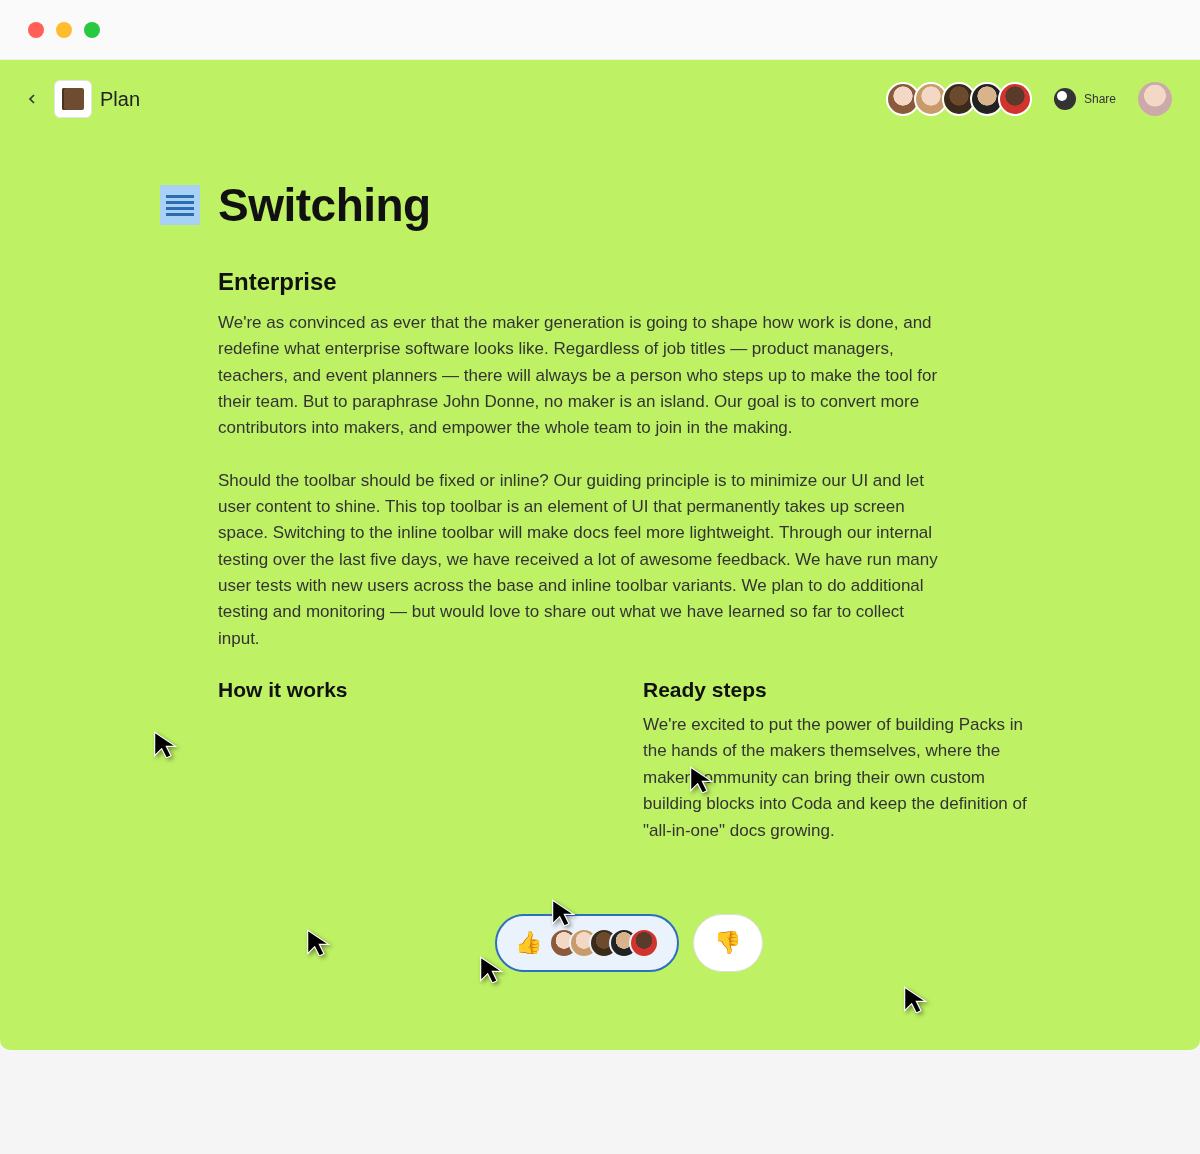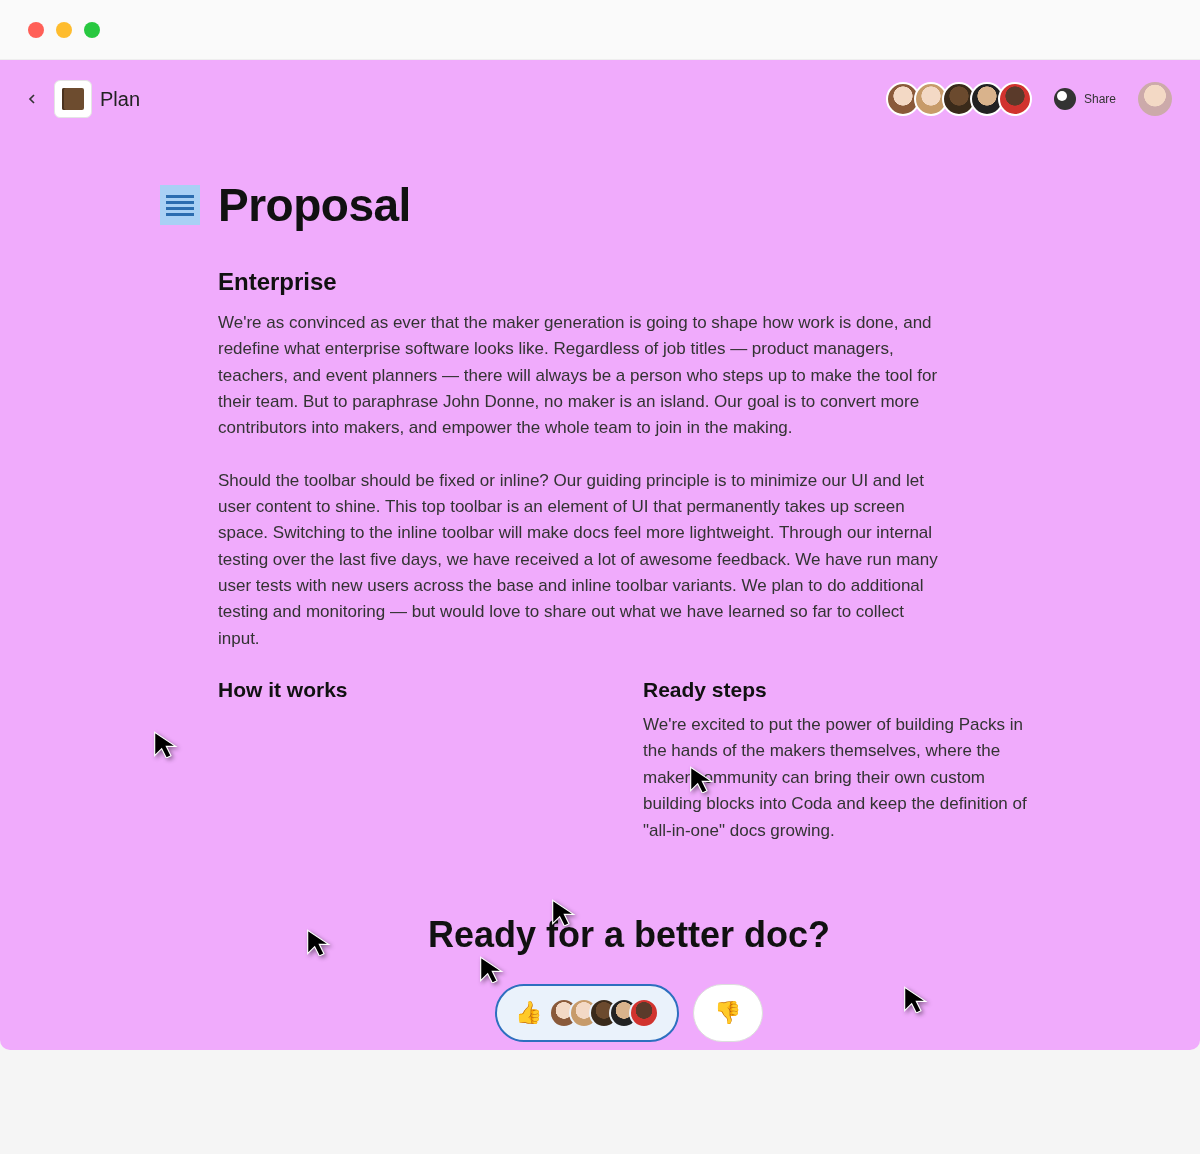"Plan" .window { background: #f0abfc -> #bef264 }
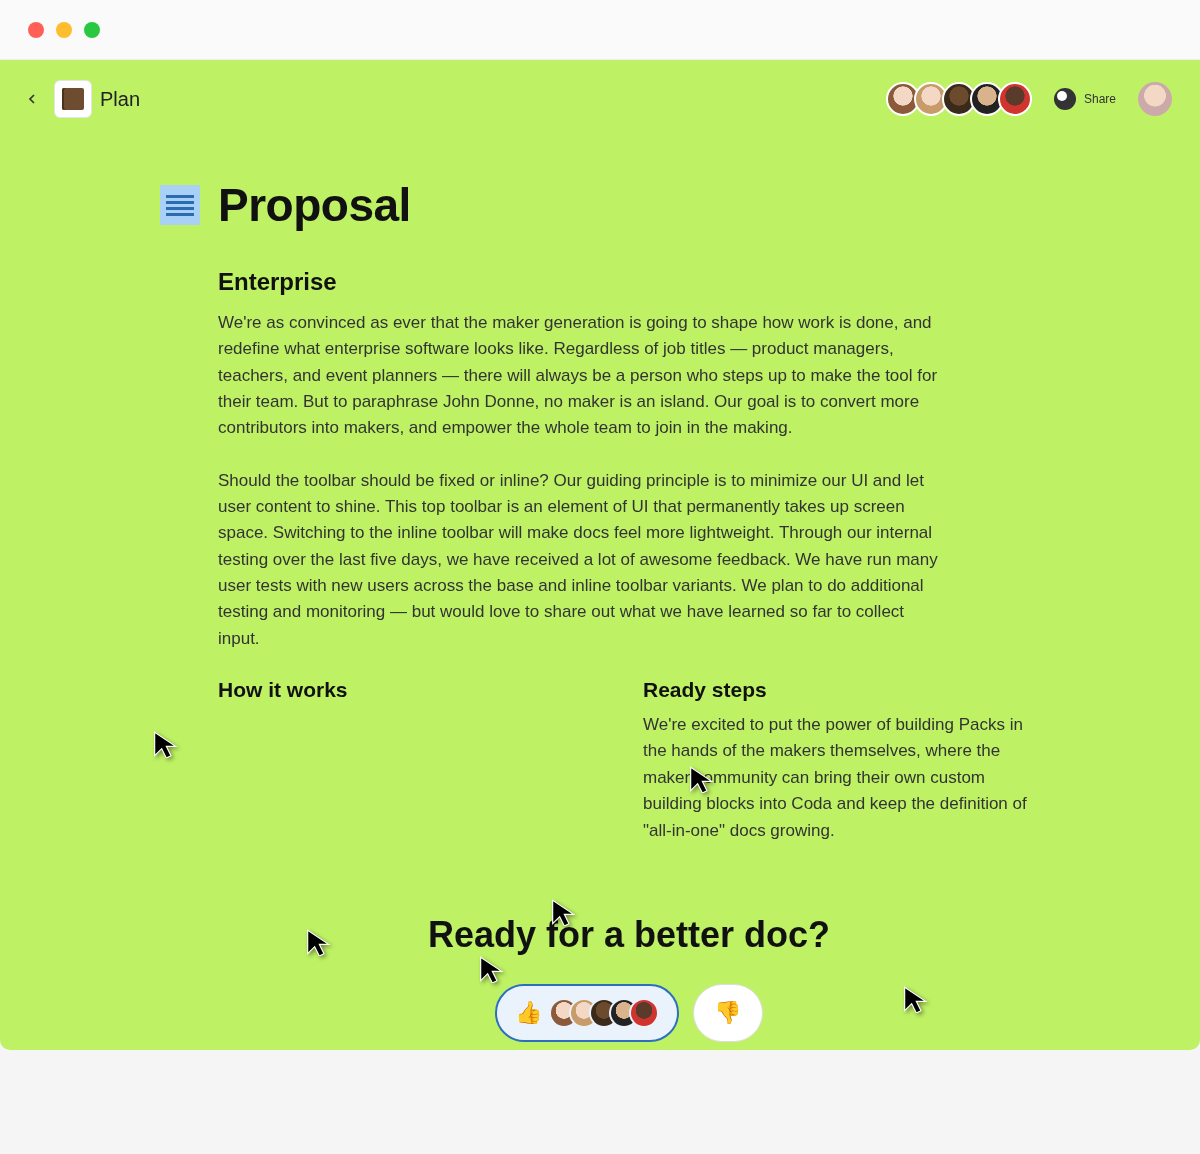"Proposal" h1.page-title { text: Proposal -> Switching }
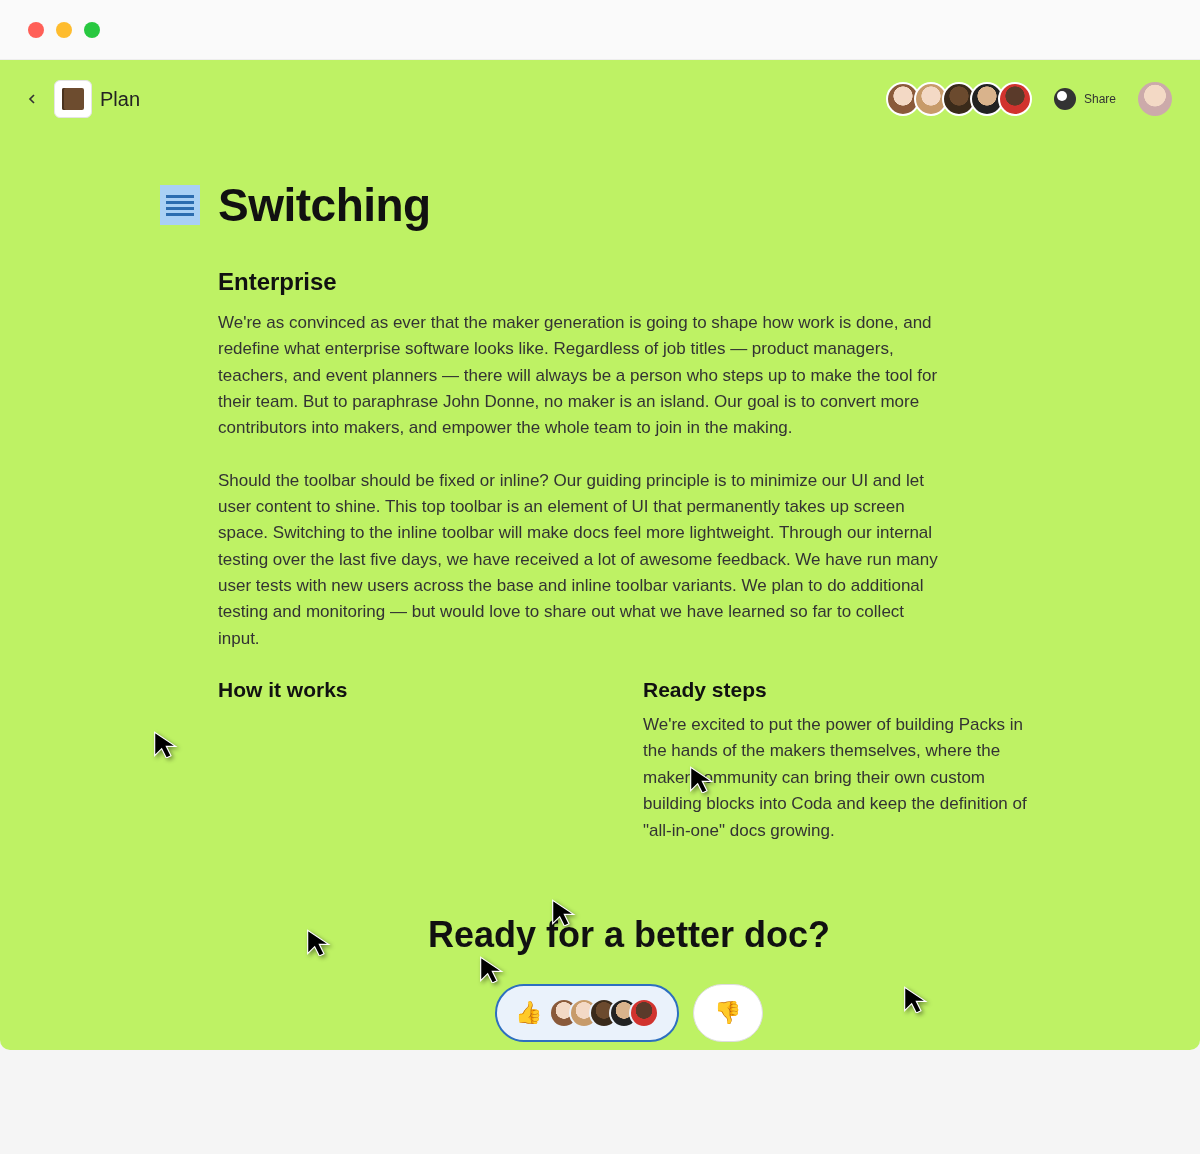"Ready for a better doc?" h2.cta-h { html: <h2>Ready for a better doc?</h2> -> none }
